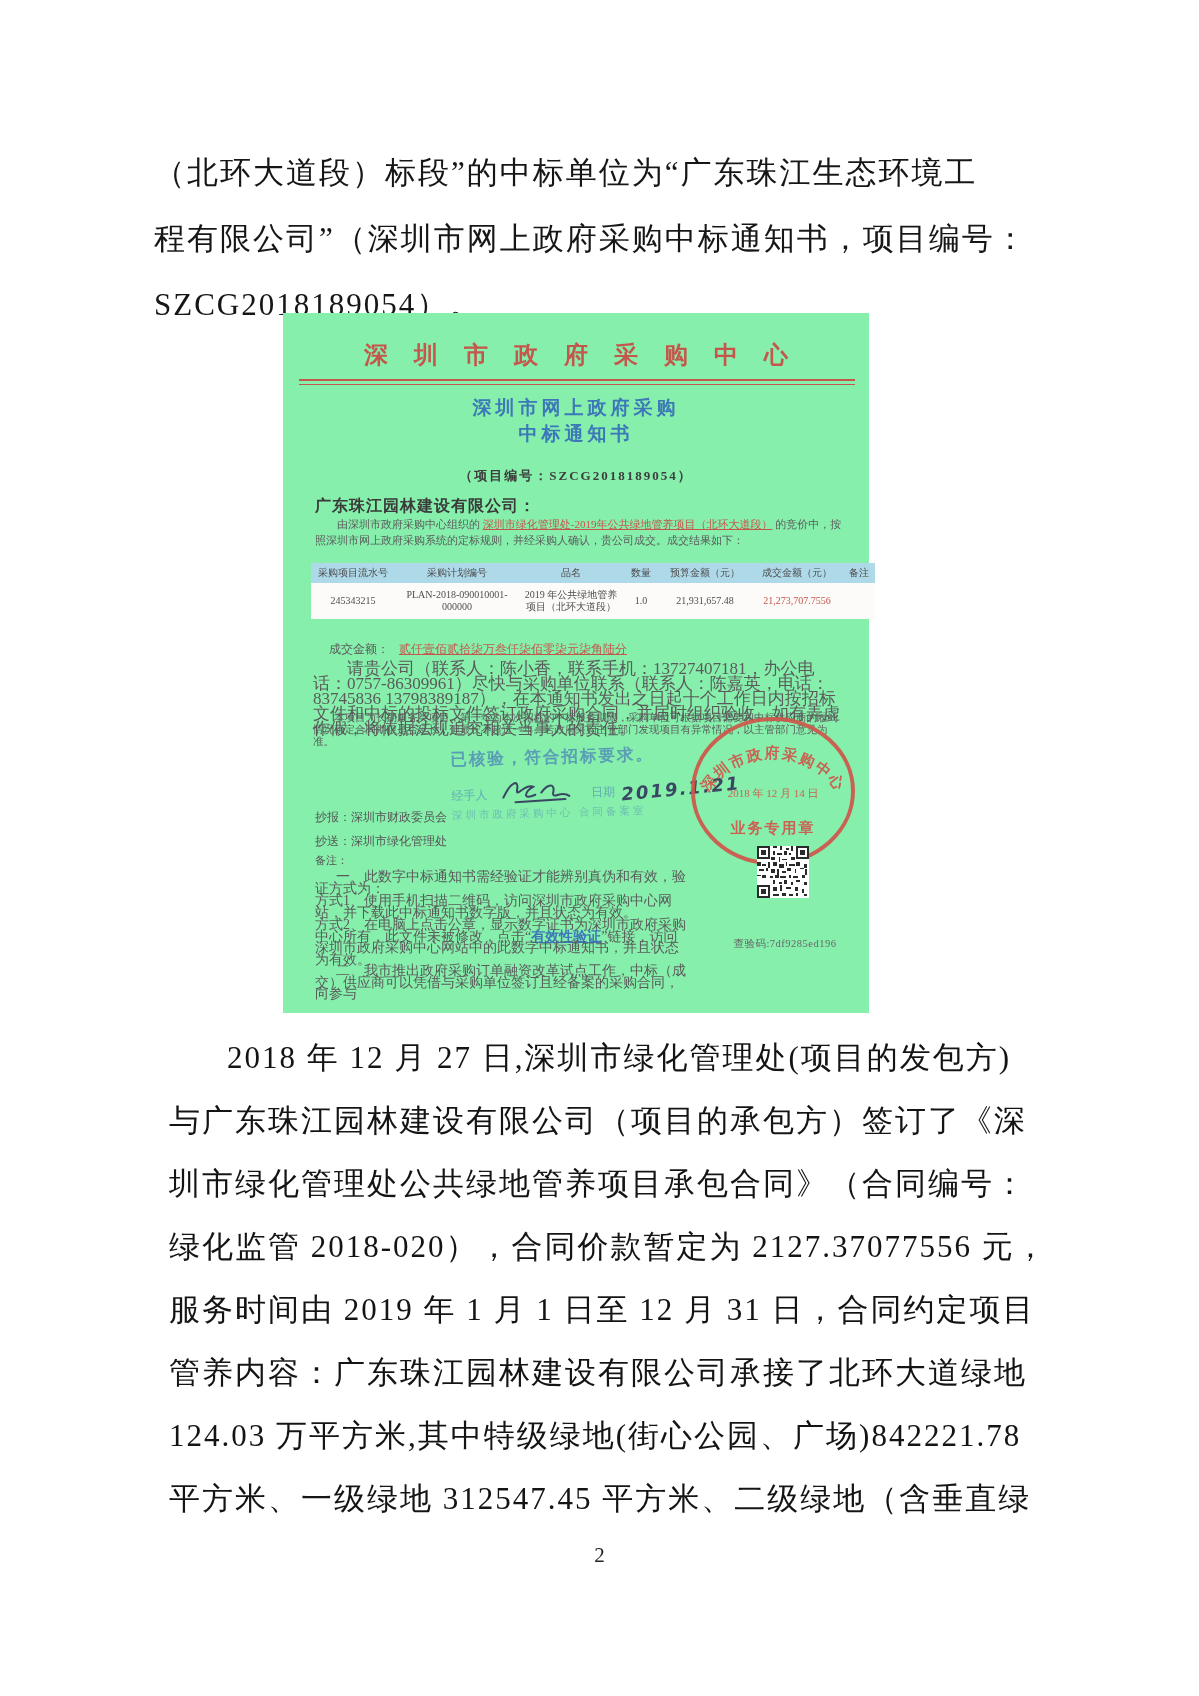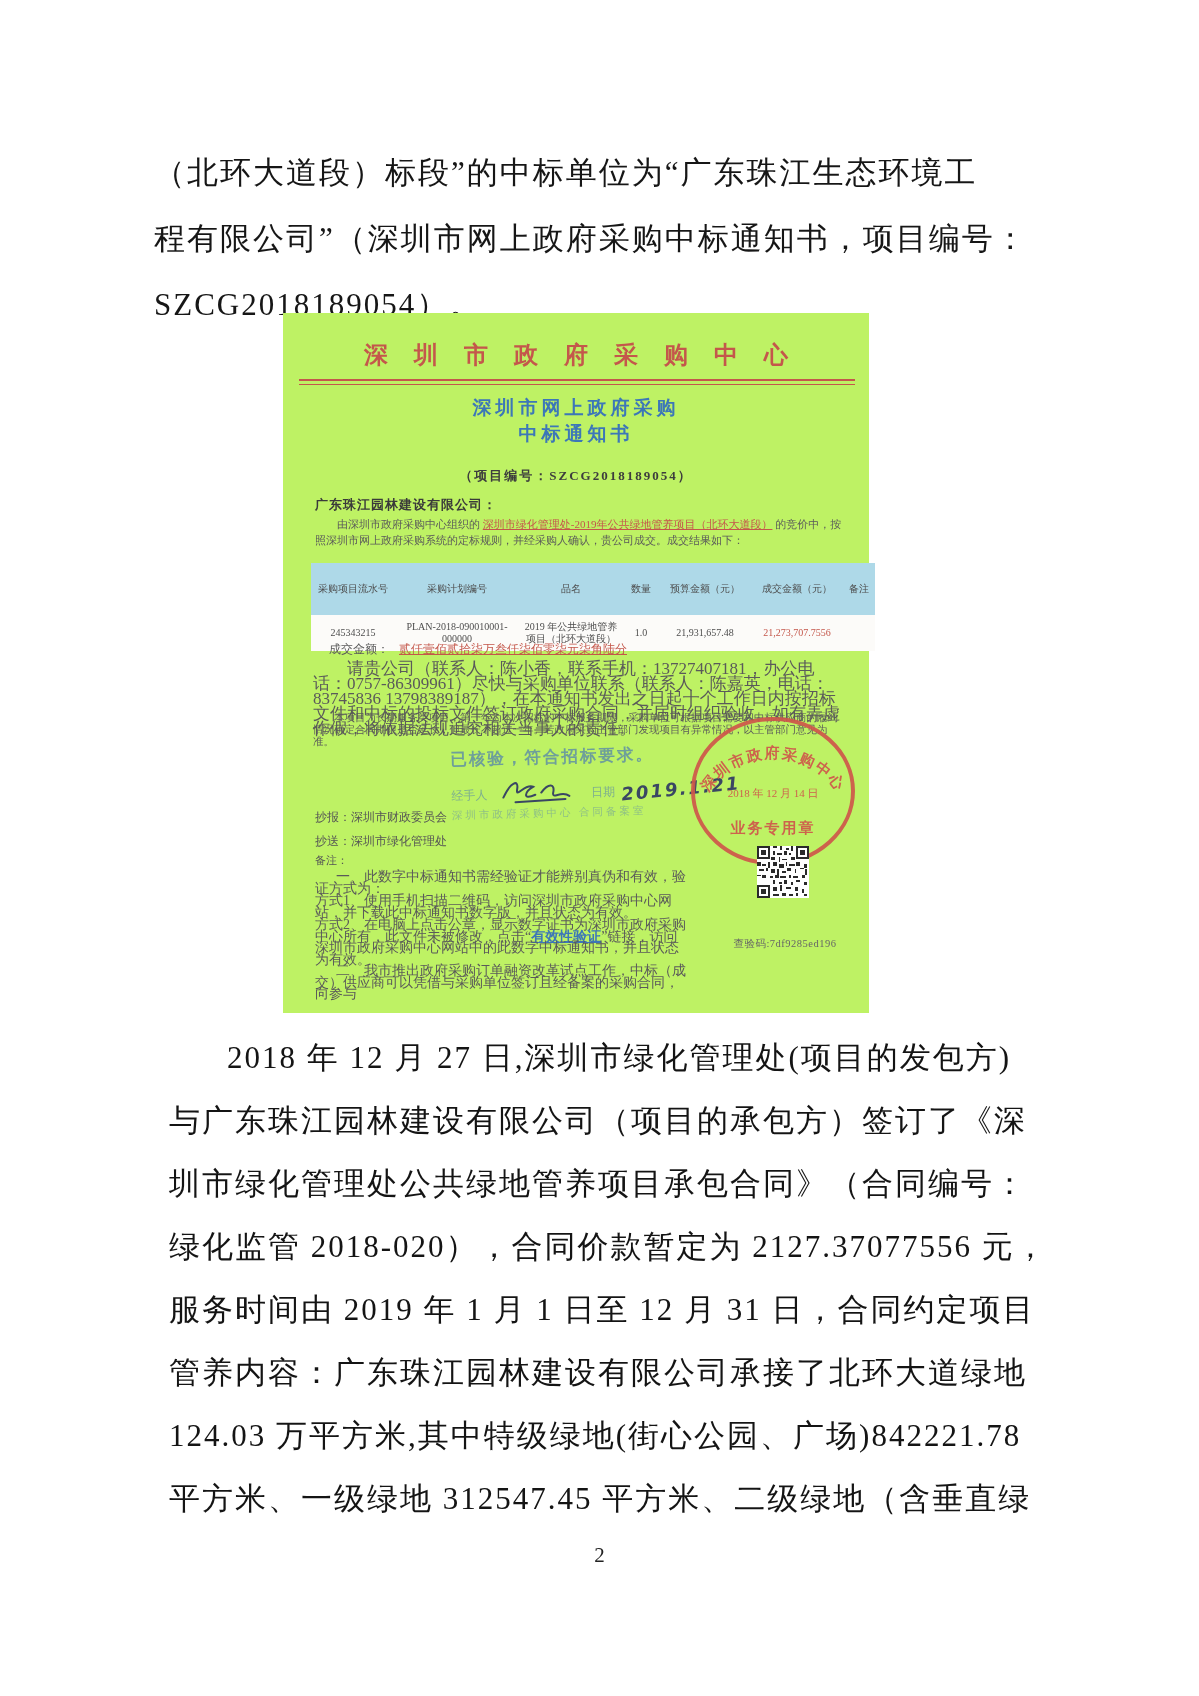"深圳市政府采购中心" .scan { background: #bef264 -> #86efac }
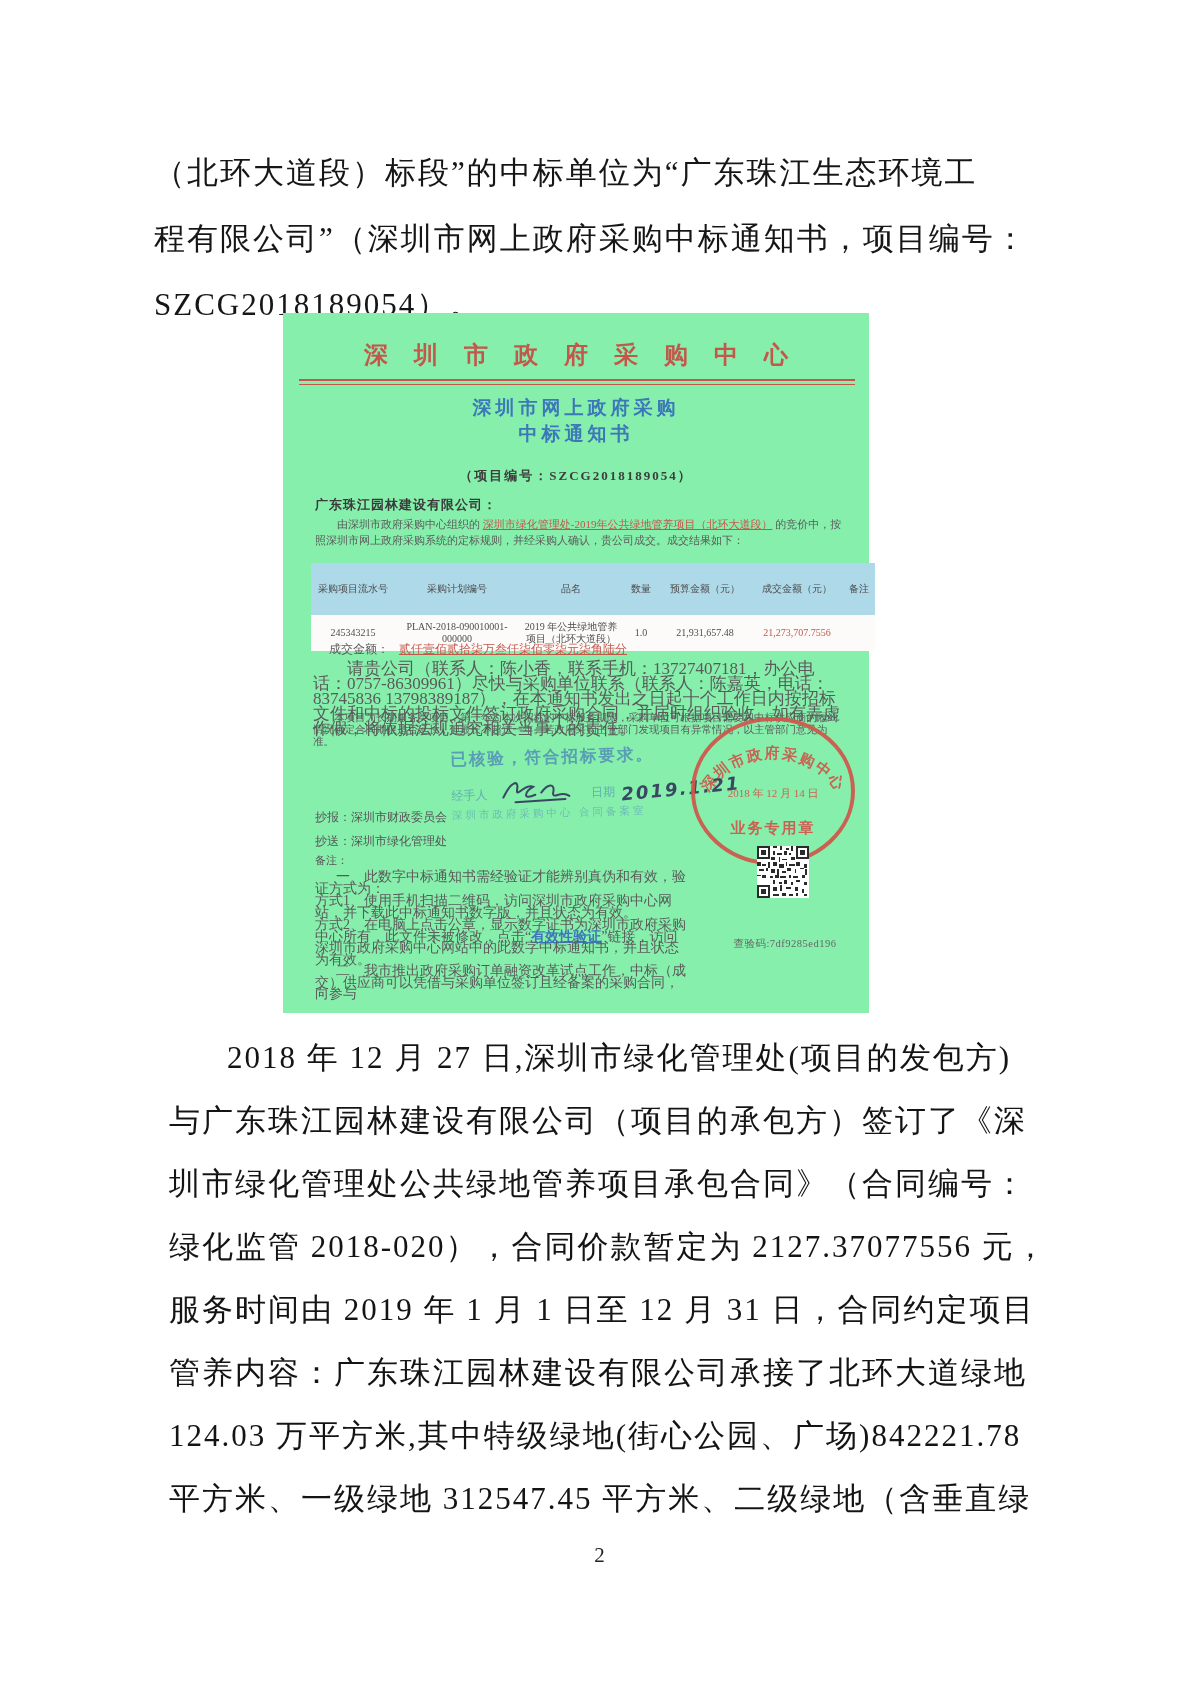"广东珠江园林建设有限公司：" .addressee { font-size: 13px -> 16px }
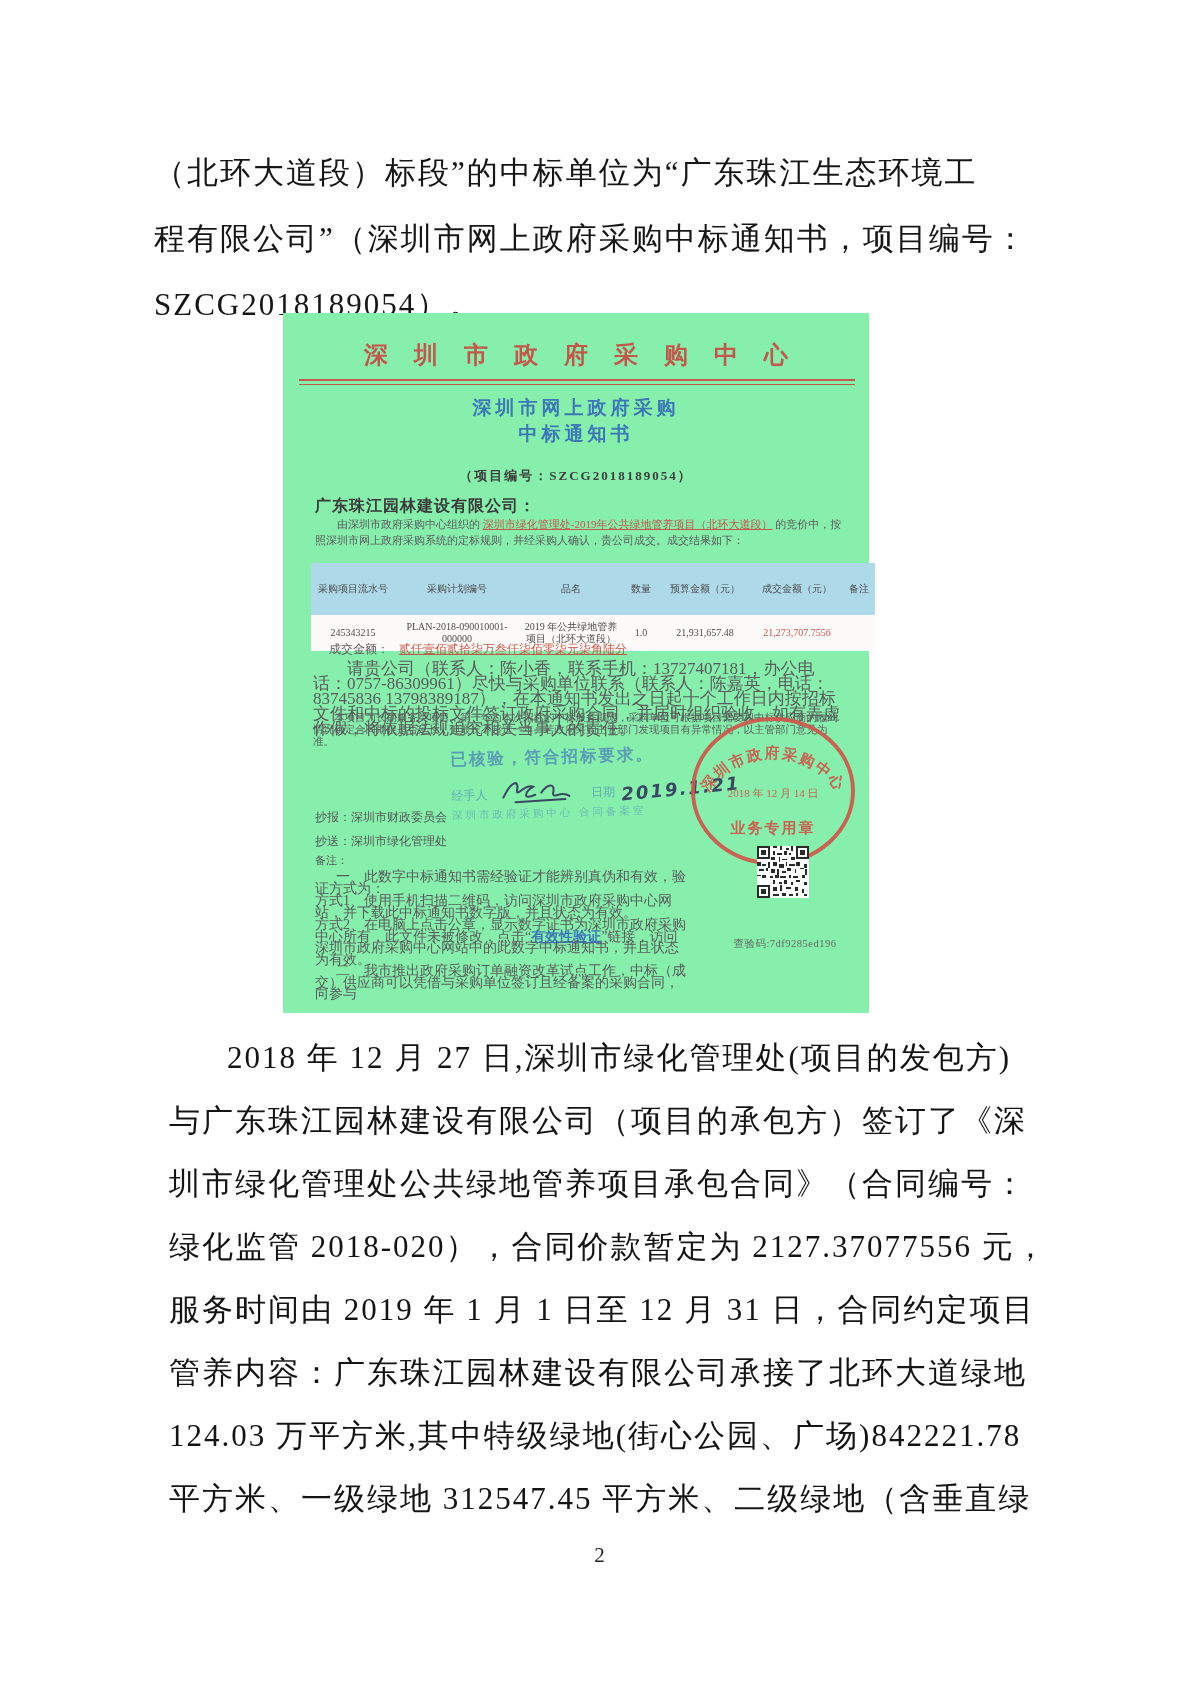"采购项目流水号" .scan-table th { padding: 20px 1px -> 4px 1px }
